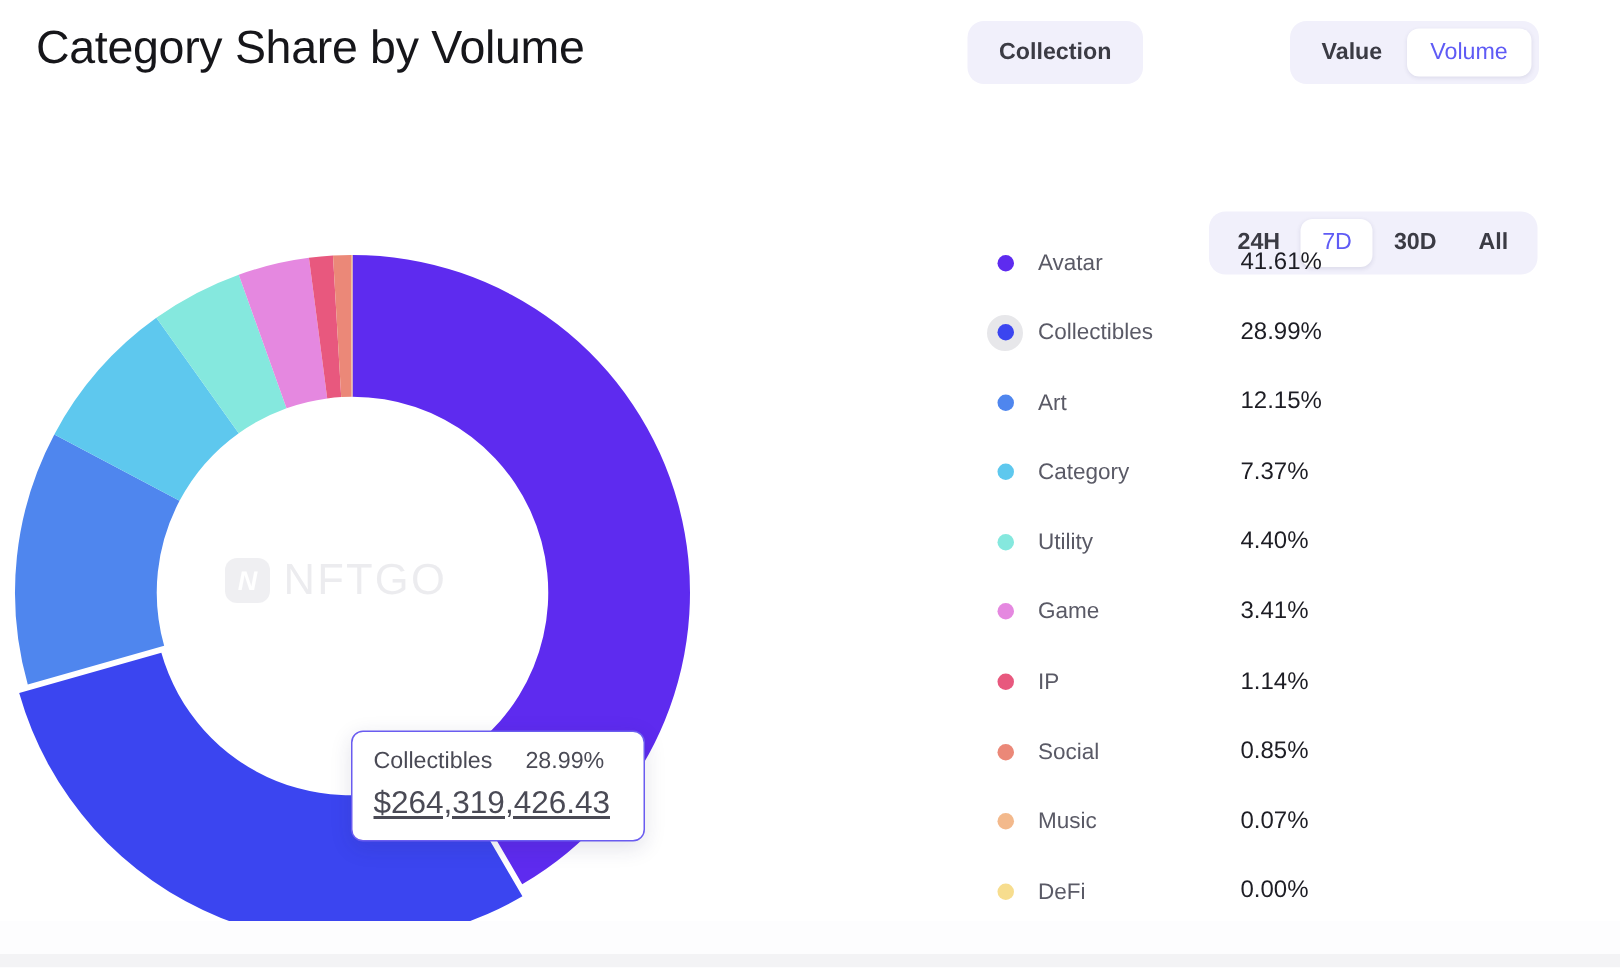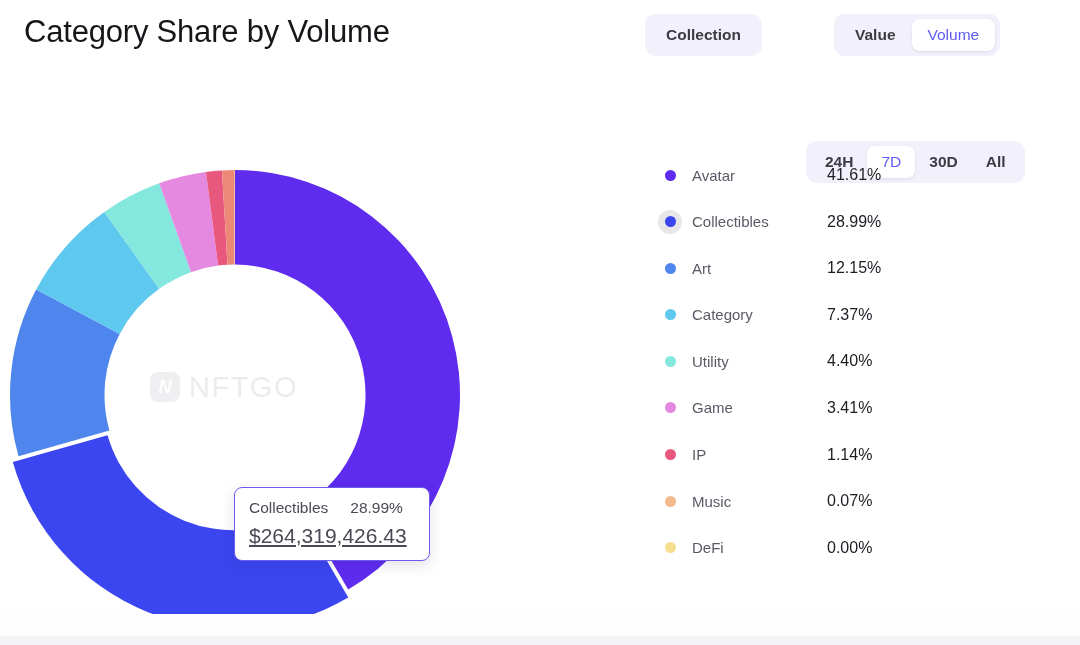"Value" #seg-metric { left: 834px -> 860px }
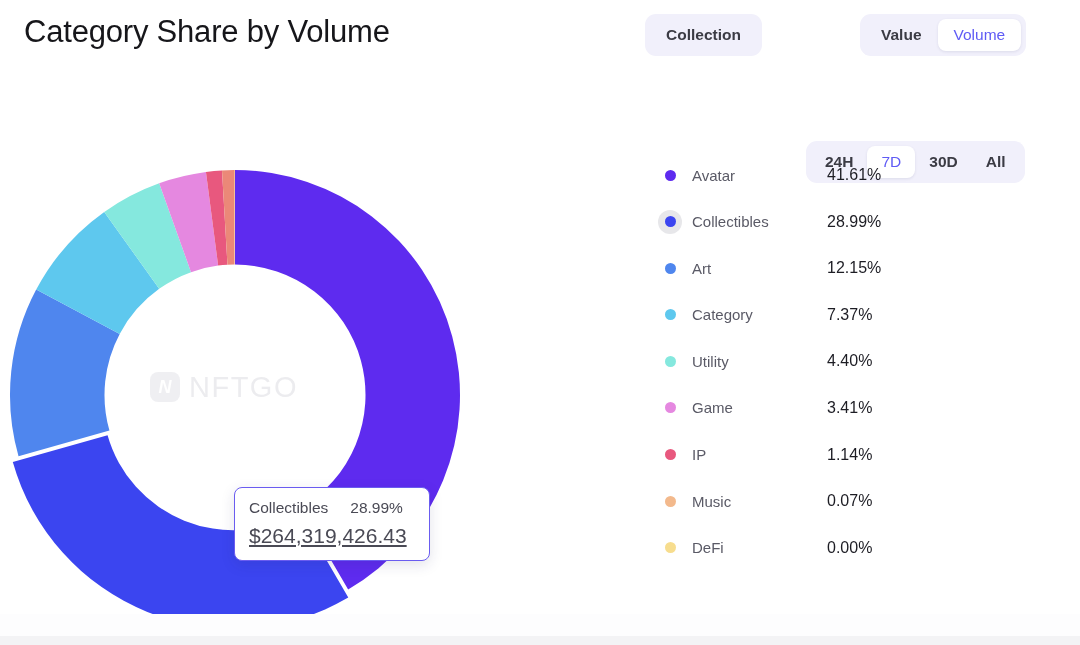"Social" div.legend-row { html: none -> <div> <div> <span></span> </div> <span>Social</span> <span>0.85%</span> </div> }
